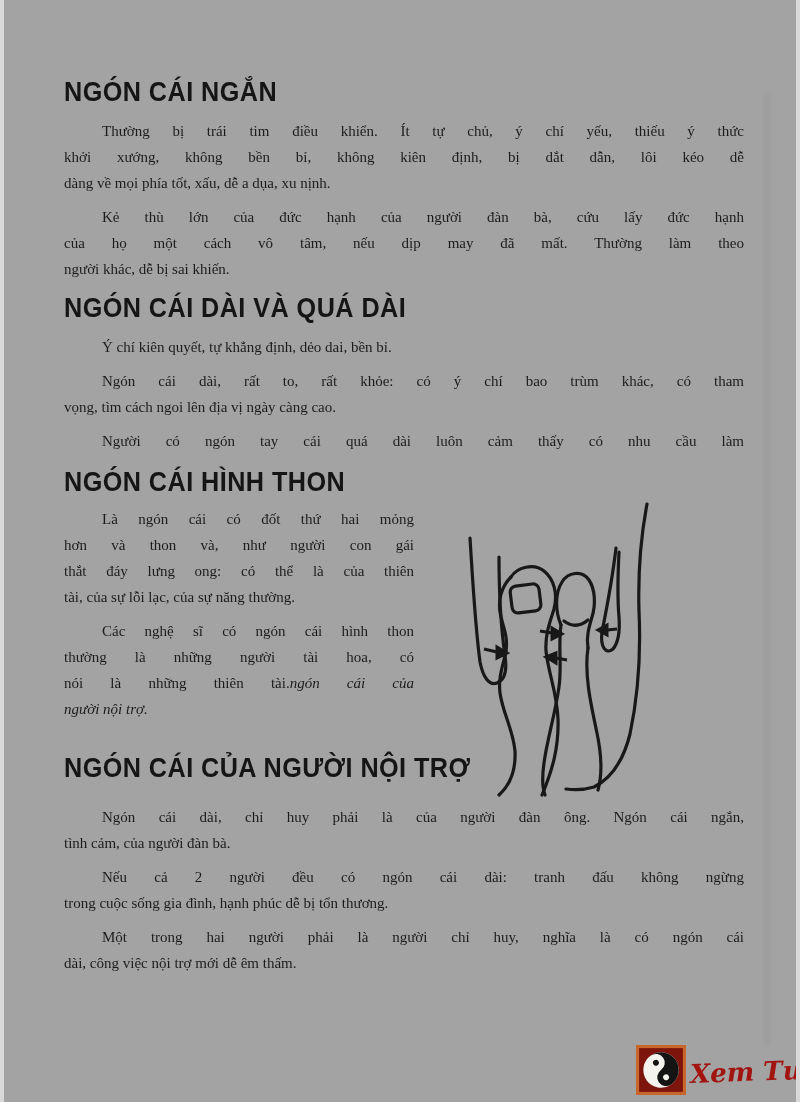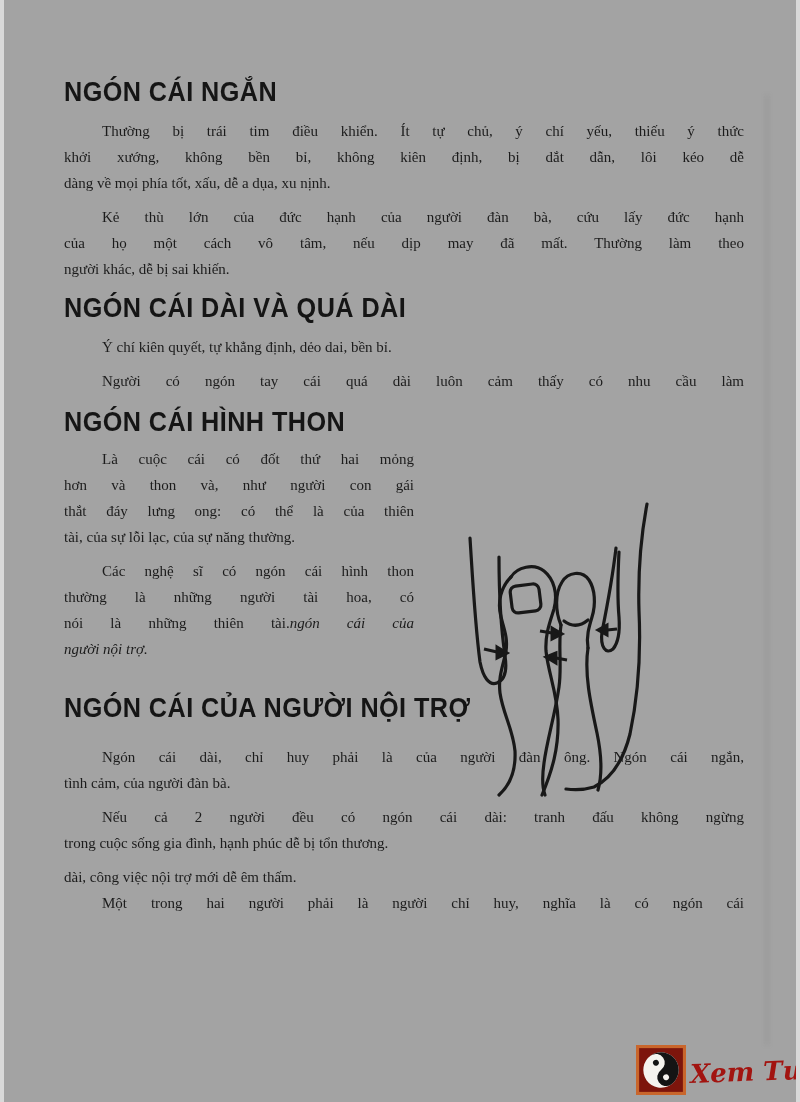"Ngón cái dài, rất to," div.para { html: none -> <div> <span>Ngón cái dài, rất to, rất khỏe: có ý chí bao trùm khác, có tham</span> <span>vọng, tìm cách ngoi lên địa vị ngày càng cao.</span> </div> }
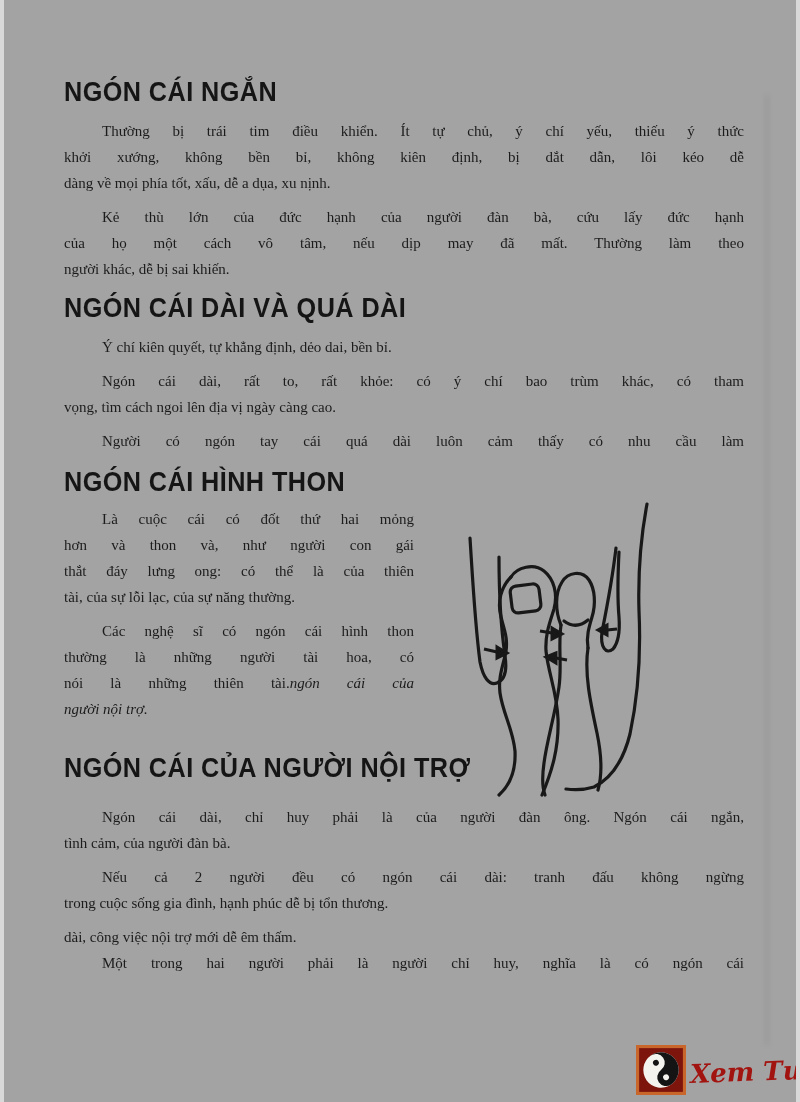"Là cuộc cái có đốt" span.line { text: cuộc -> ngón }
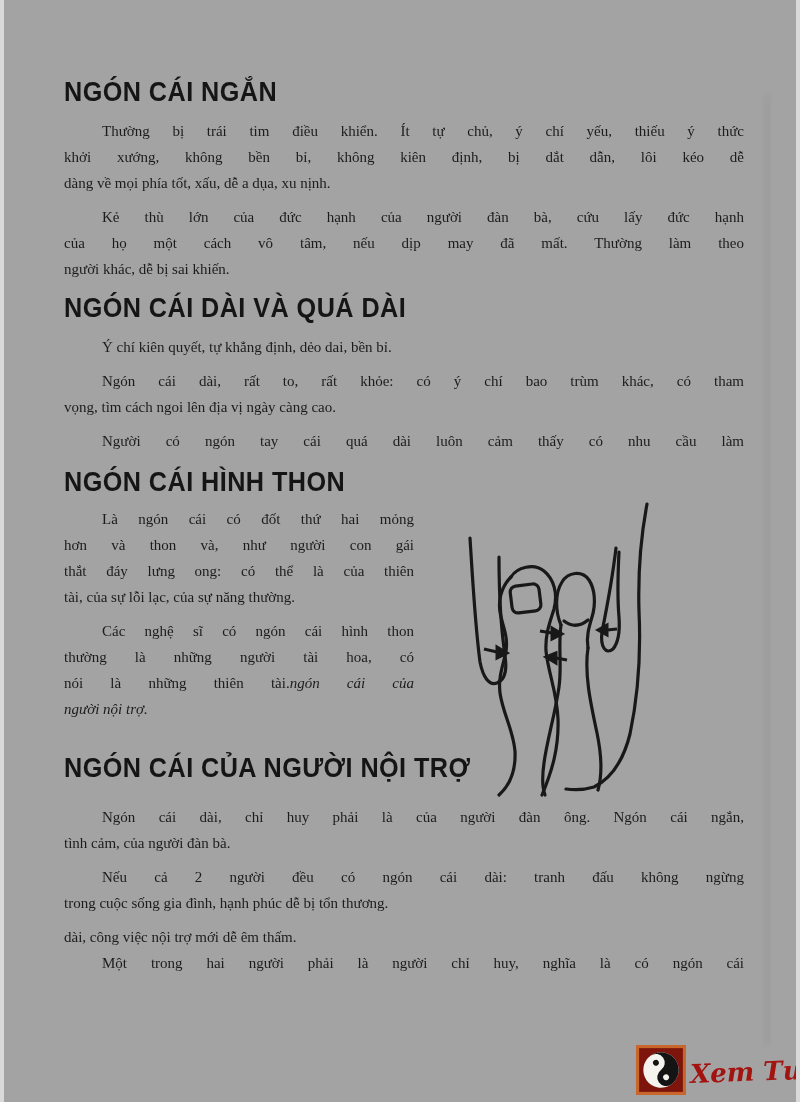"dài, công việc nội trợ" span.line { order: before "Một trong hai người phải" -> after "Một trong hai người phải" }
